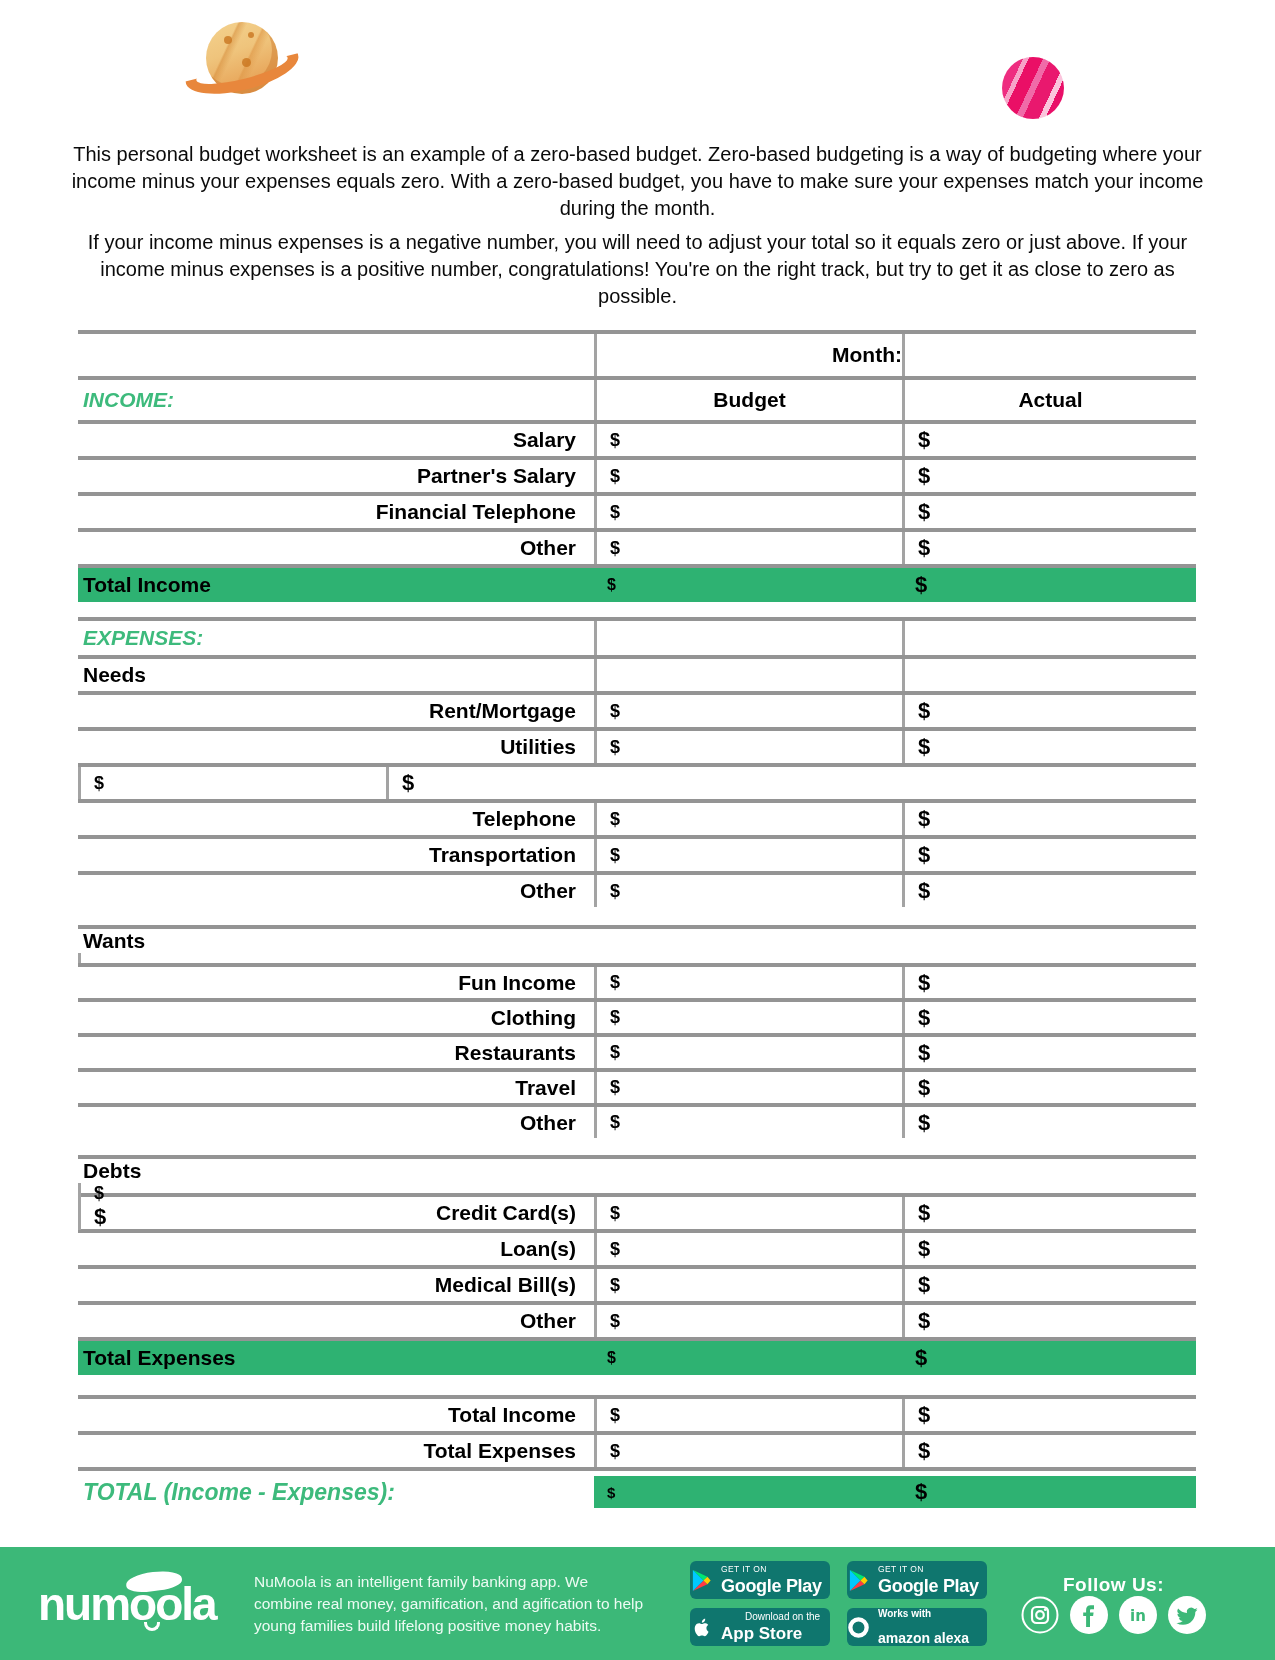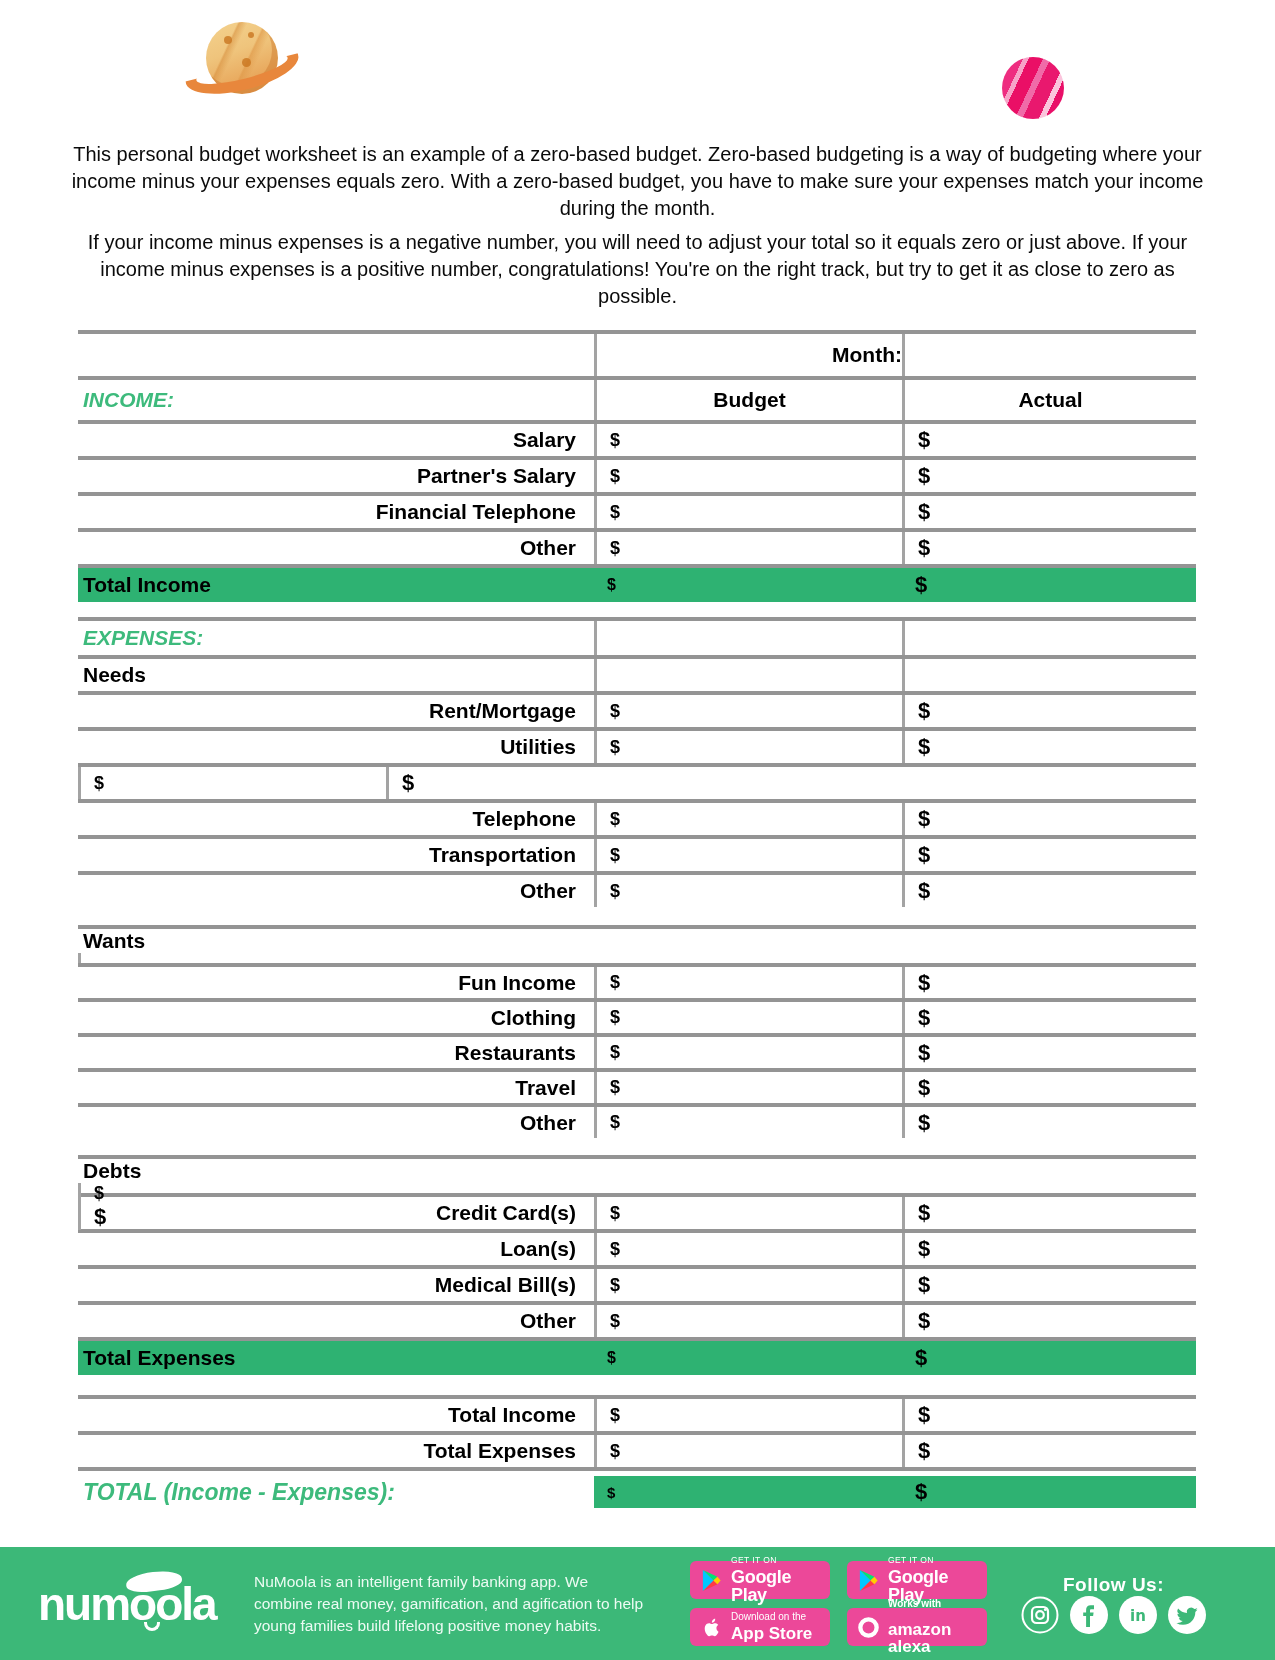"GET IT ON" .badge { background: #ec4899 -> #0f766e; padding: 0 6px 0 10px -> 0 6px 0 0 }
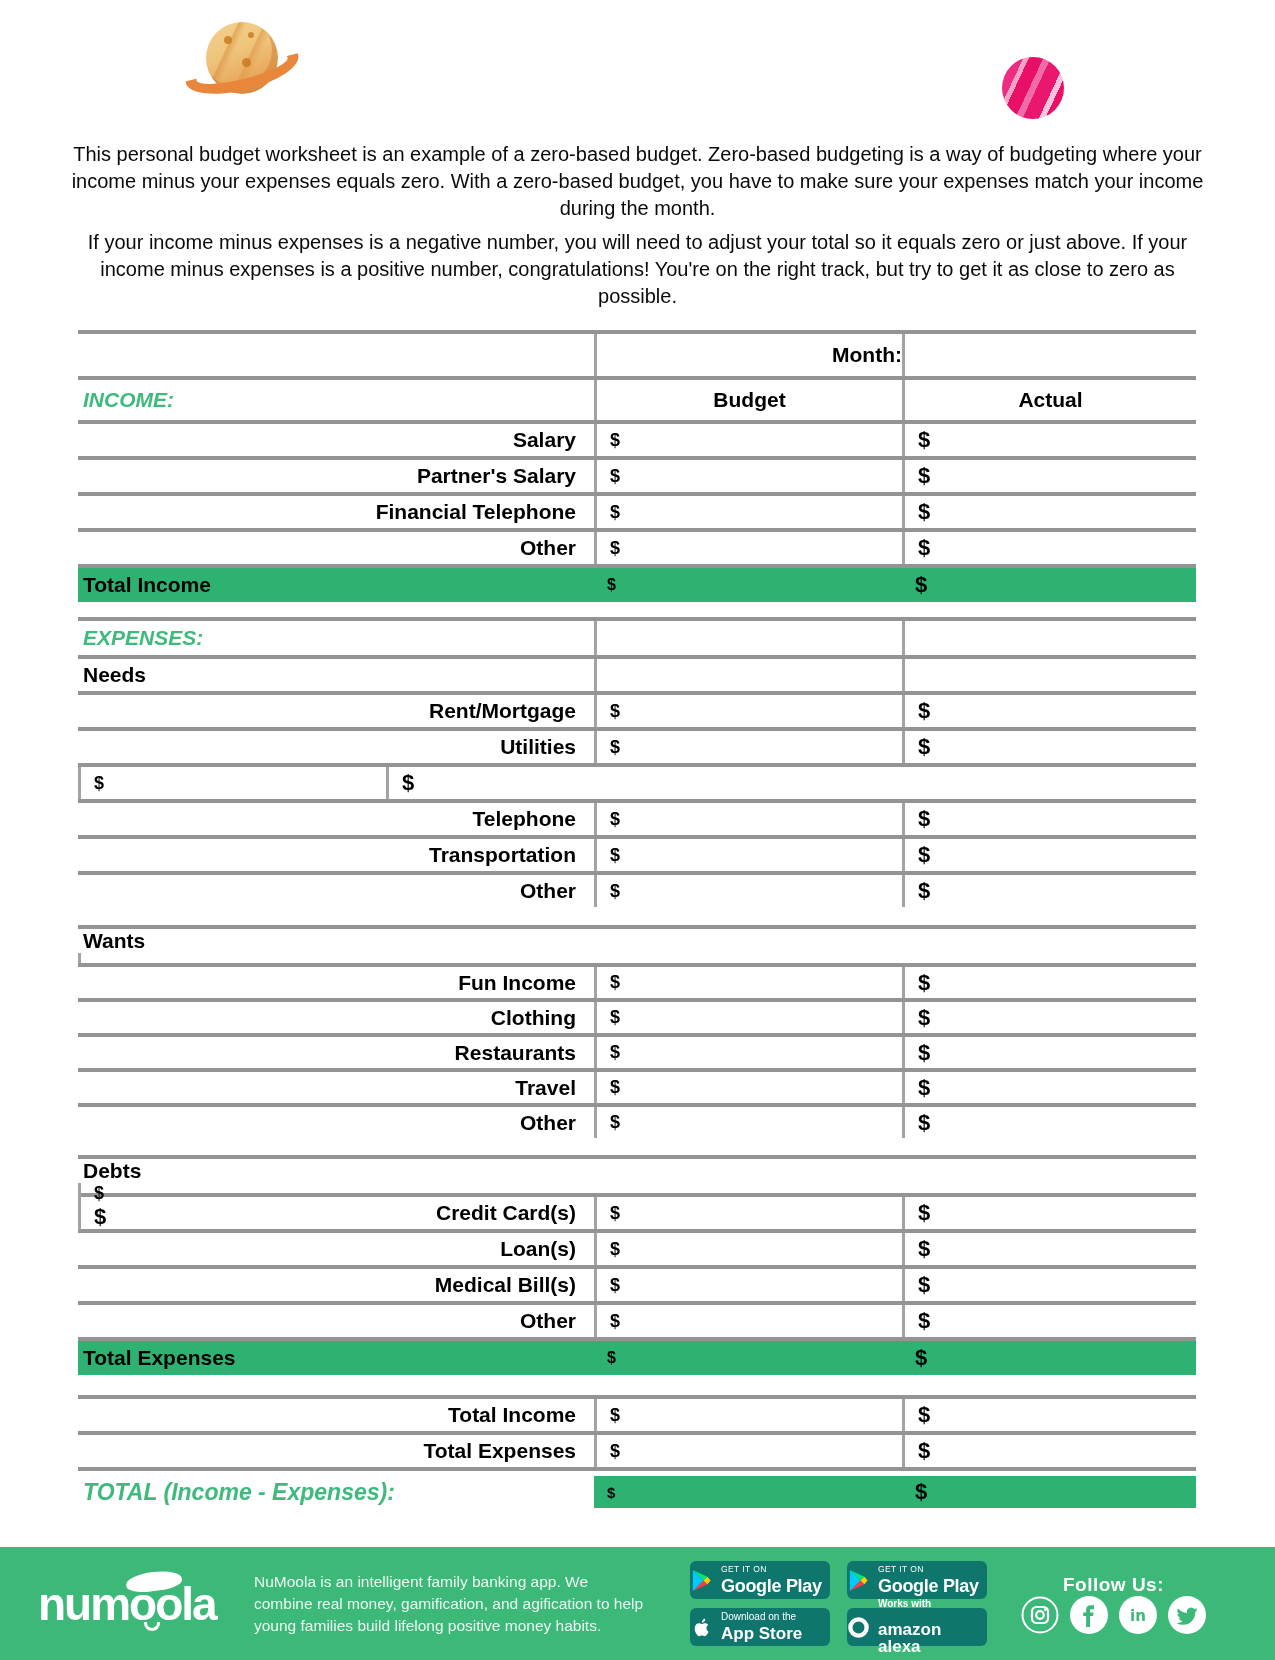"Download on the" .b-tag2 { margin-left: none -> 24px }
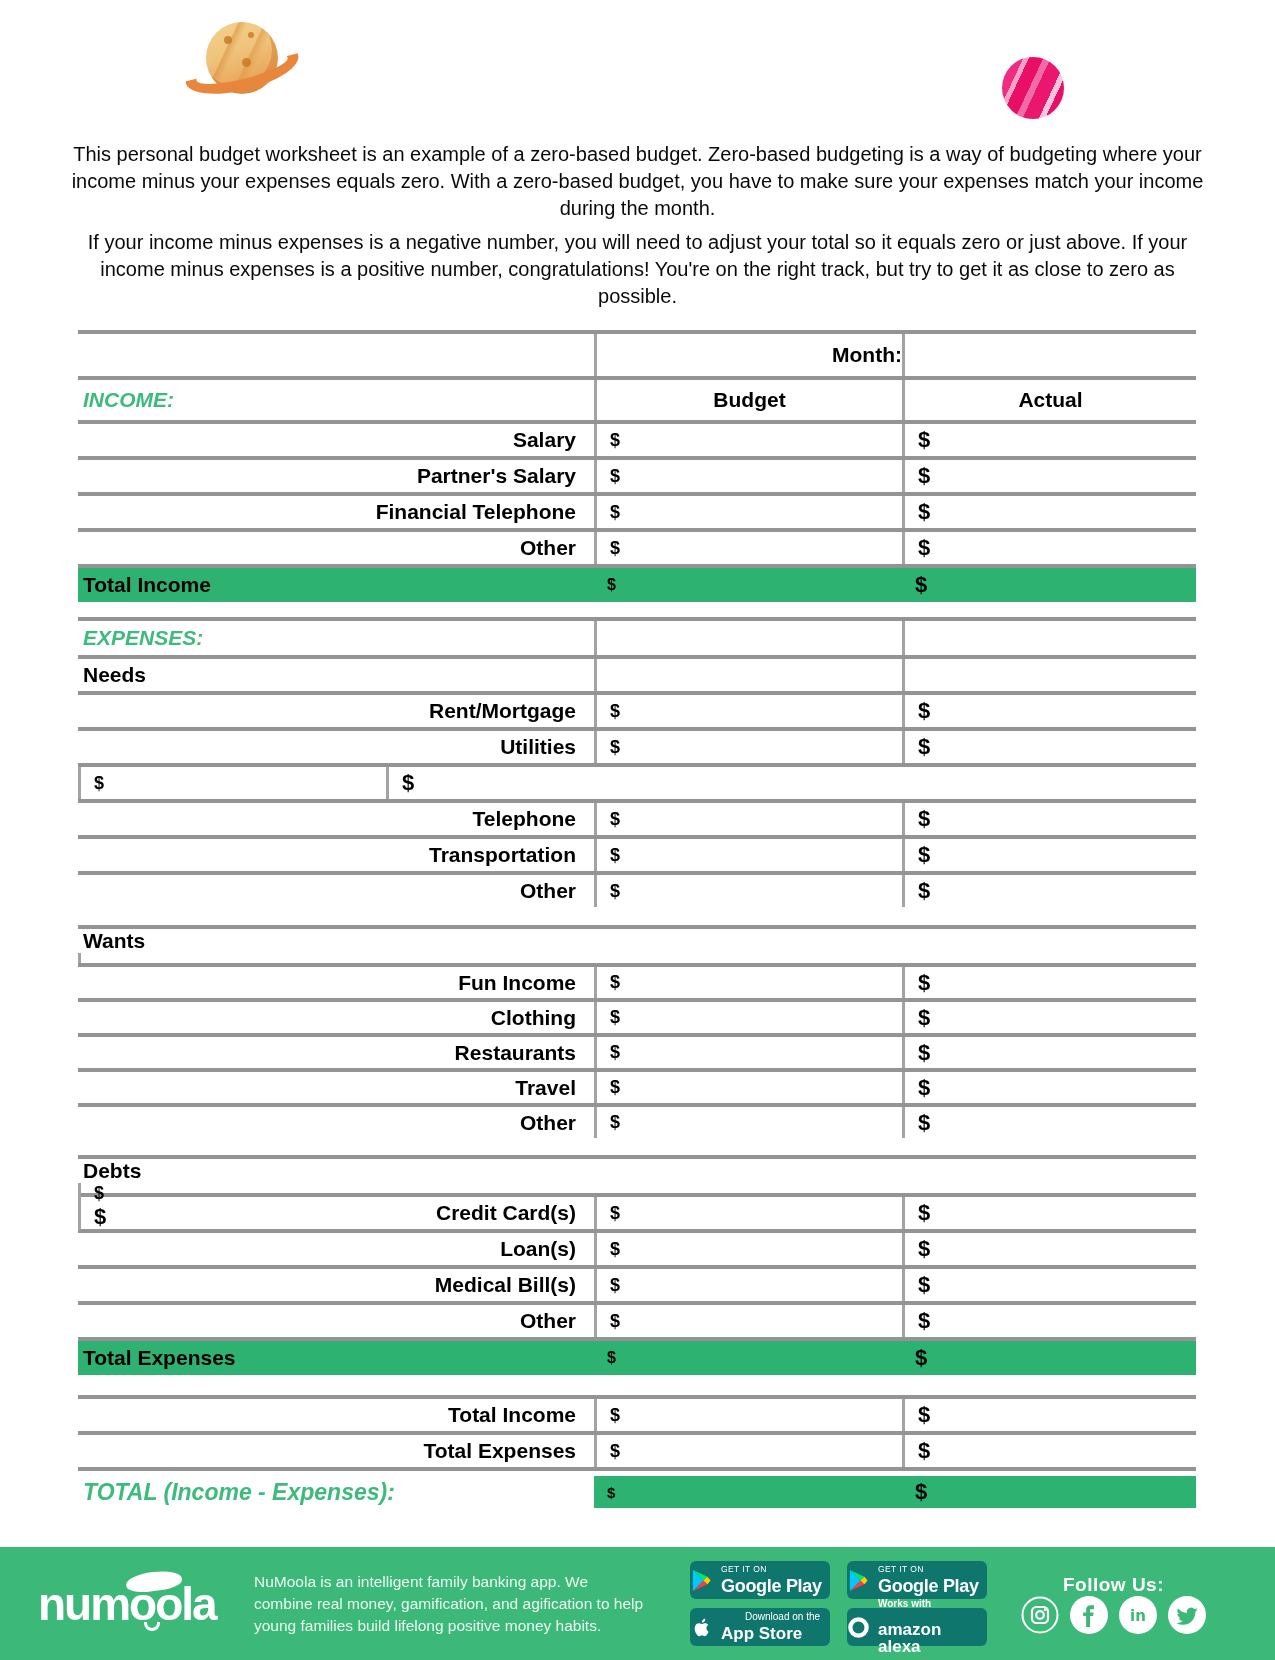"amazon alexa" .b-main3 { font-size: 17px -> 14px }
